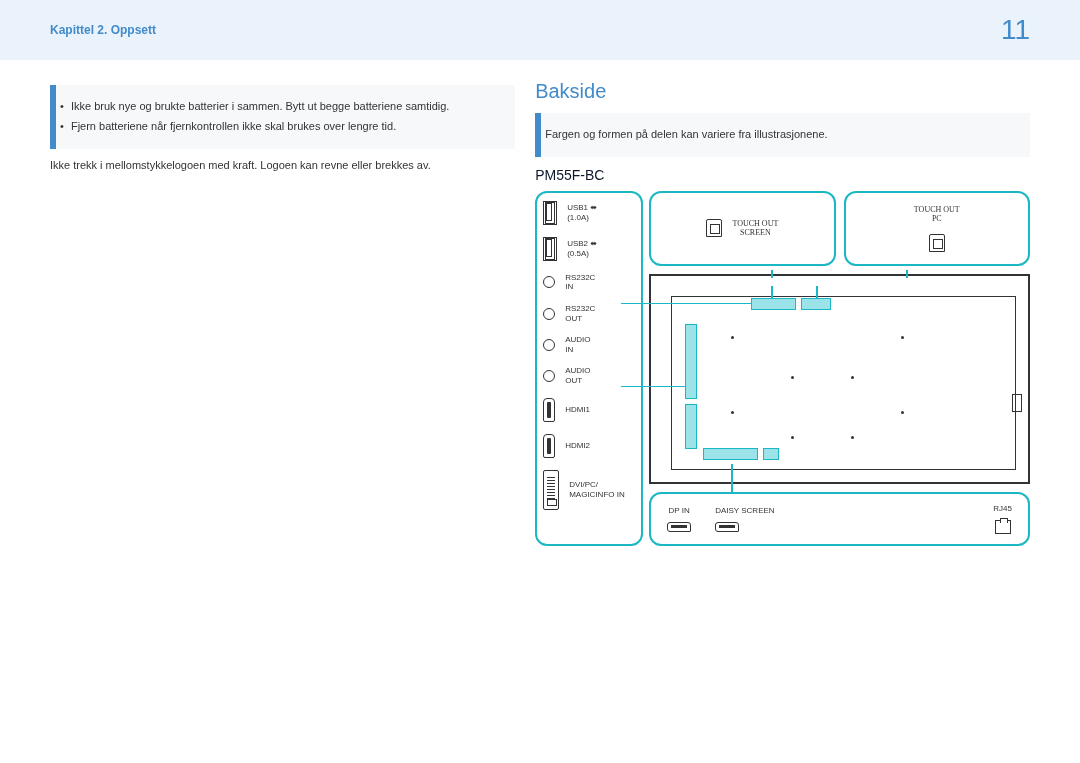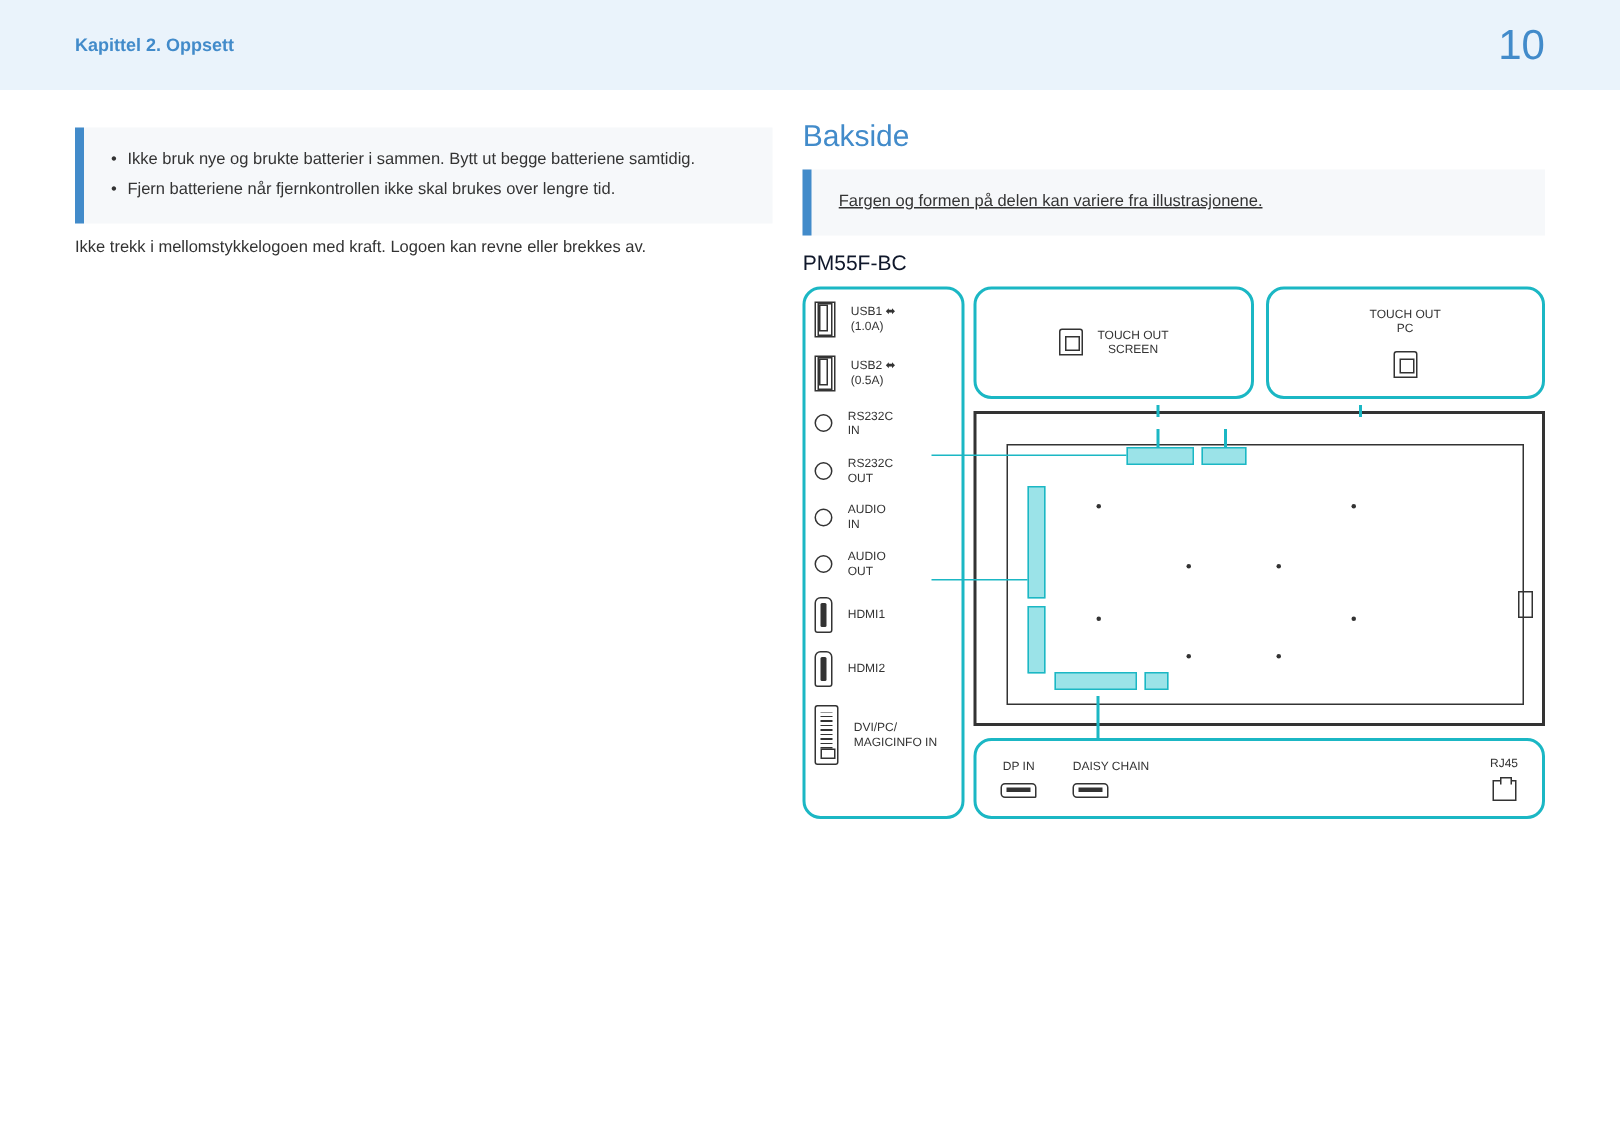"10" div.page-number { text: 10 -> 11 }
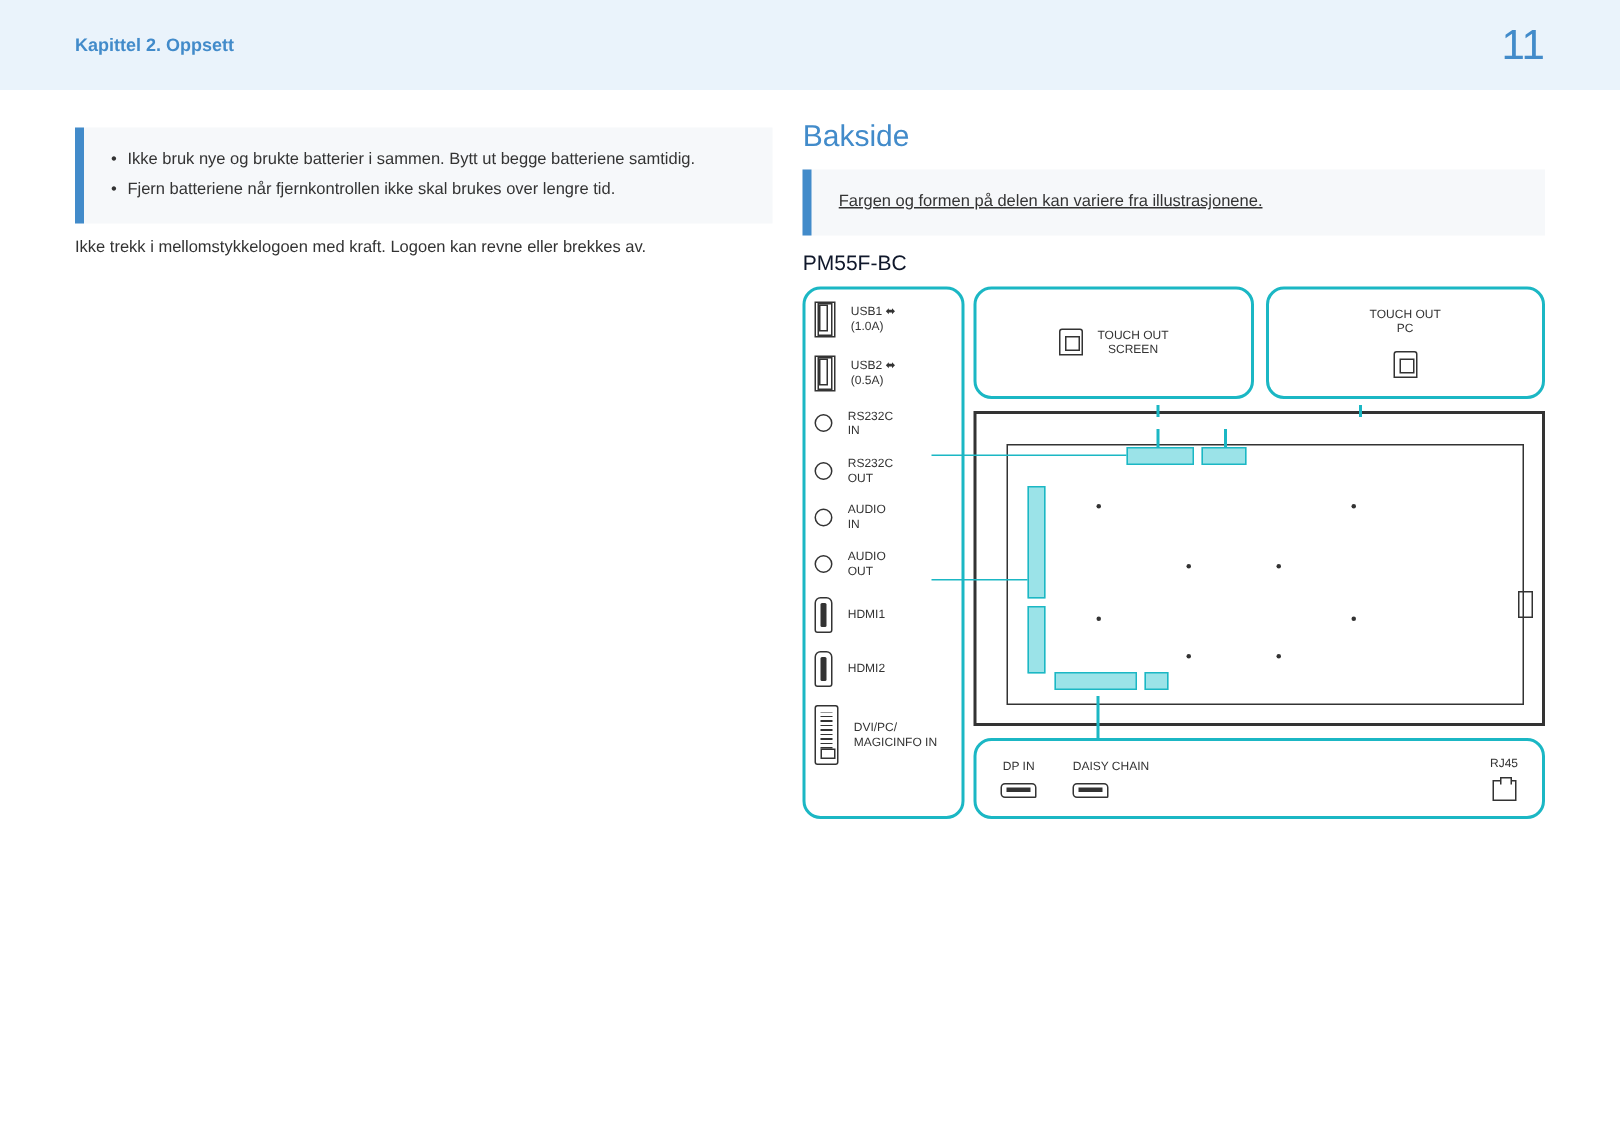"Ikke bruk nye og brukte" .info-box { padding: 12px 18px -> 12px 4px }
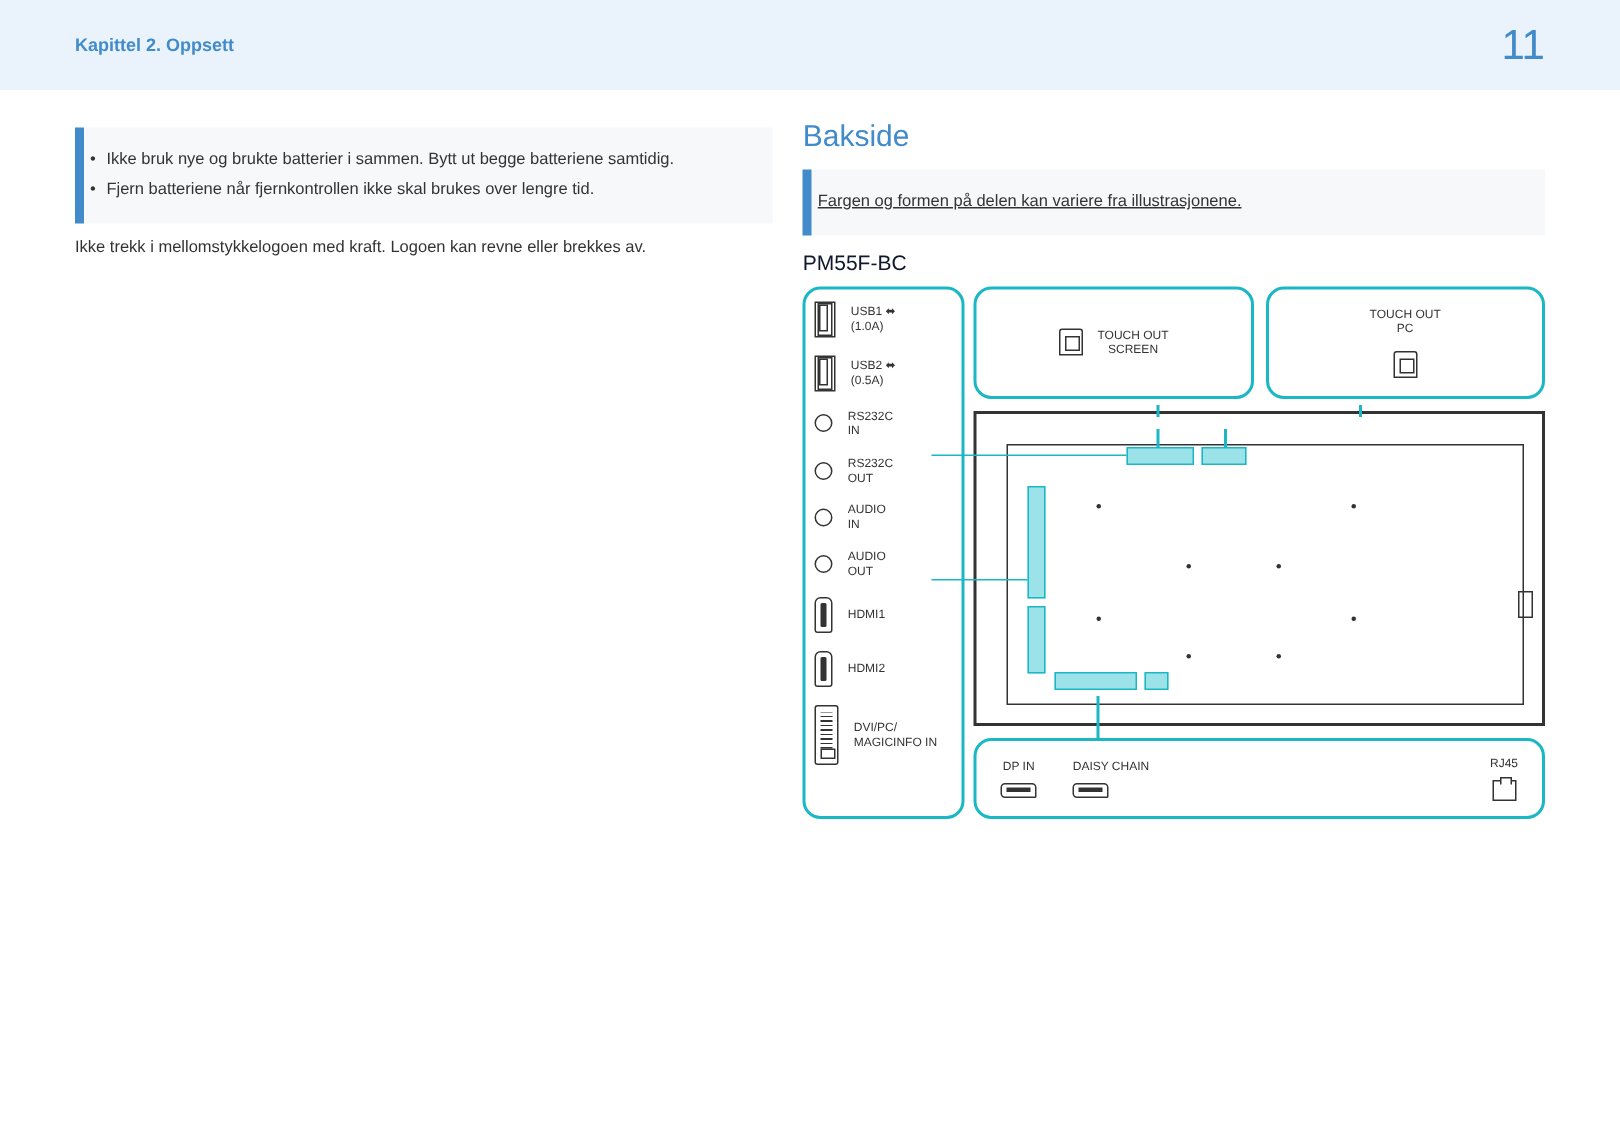"Fargen og formen på delen" div.info-box { text-decoration: underline -> none }
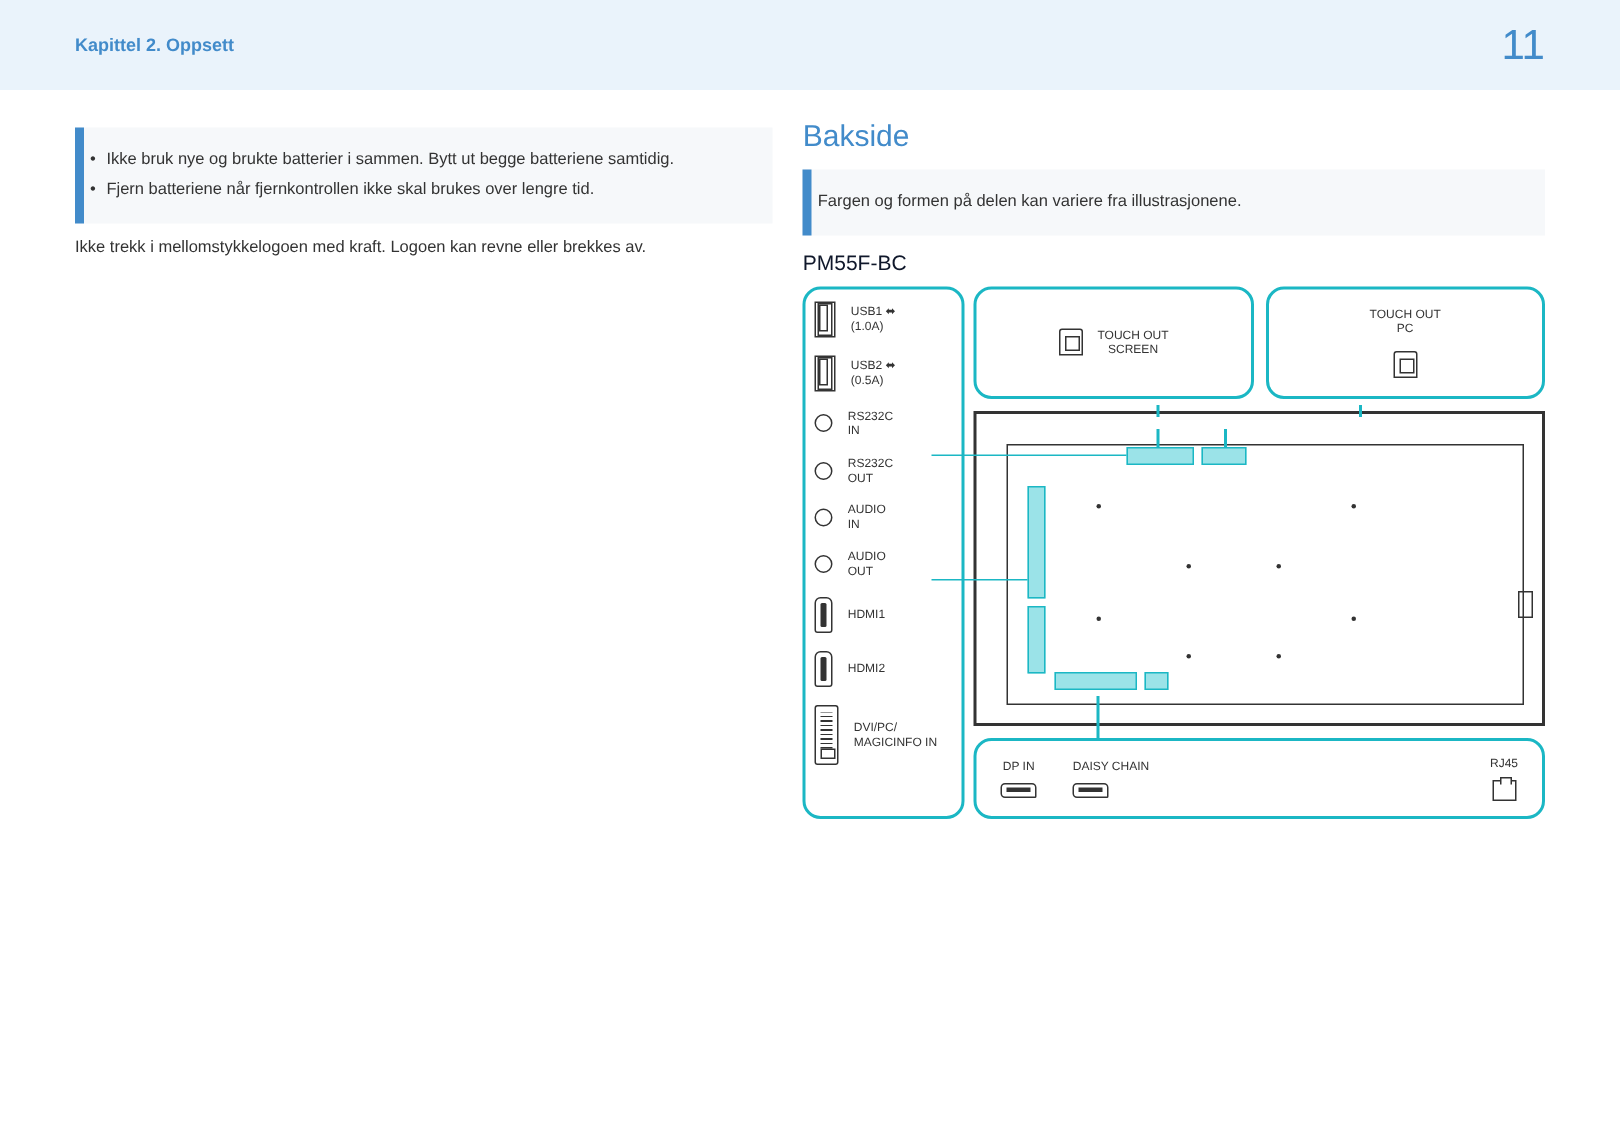"TOUCH OUT" .small-box { font-family: none -> Liberation Serif, serif }
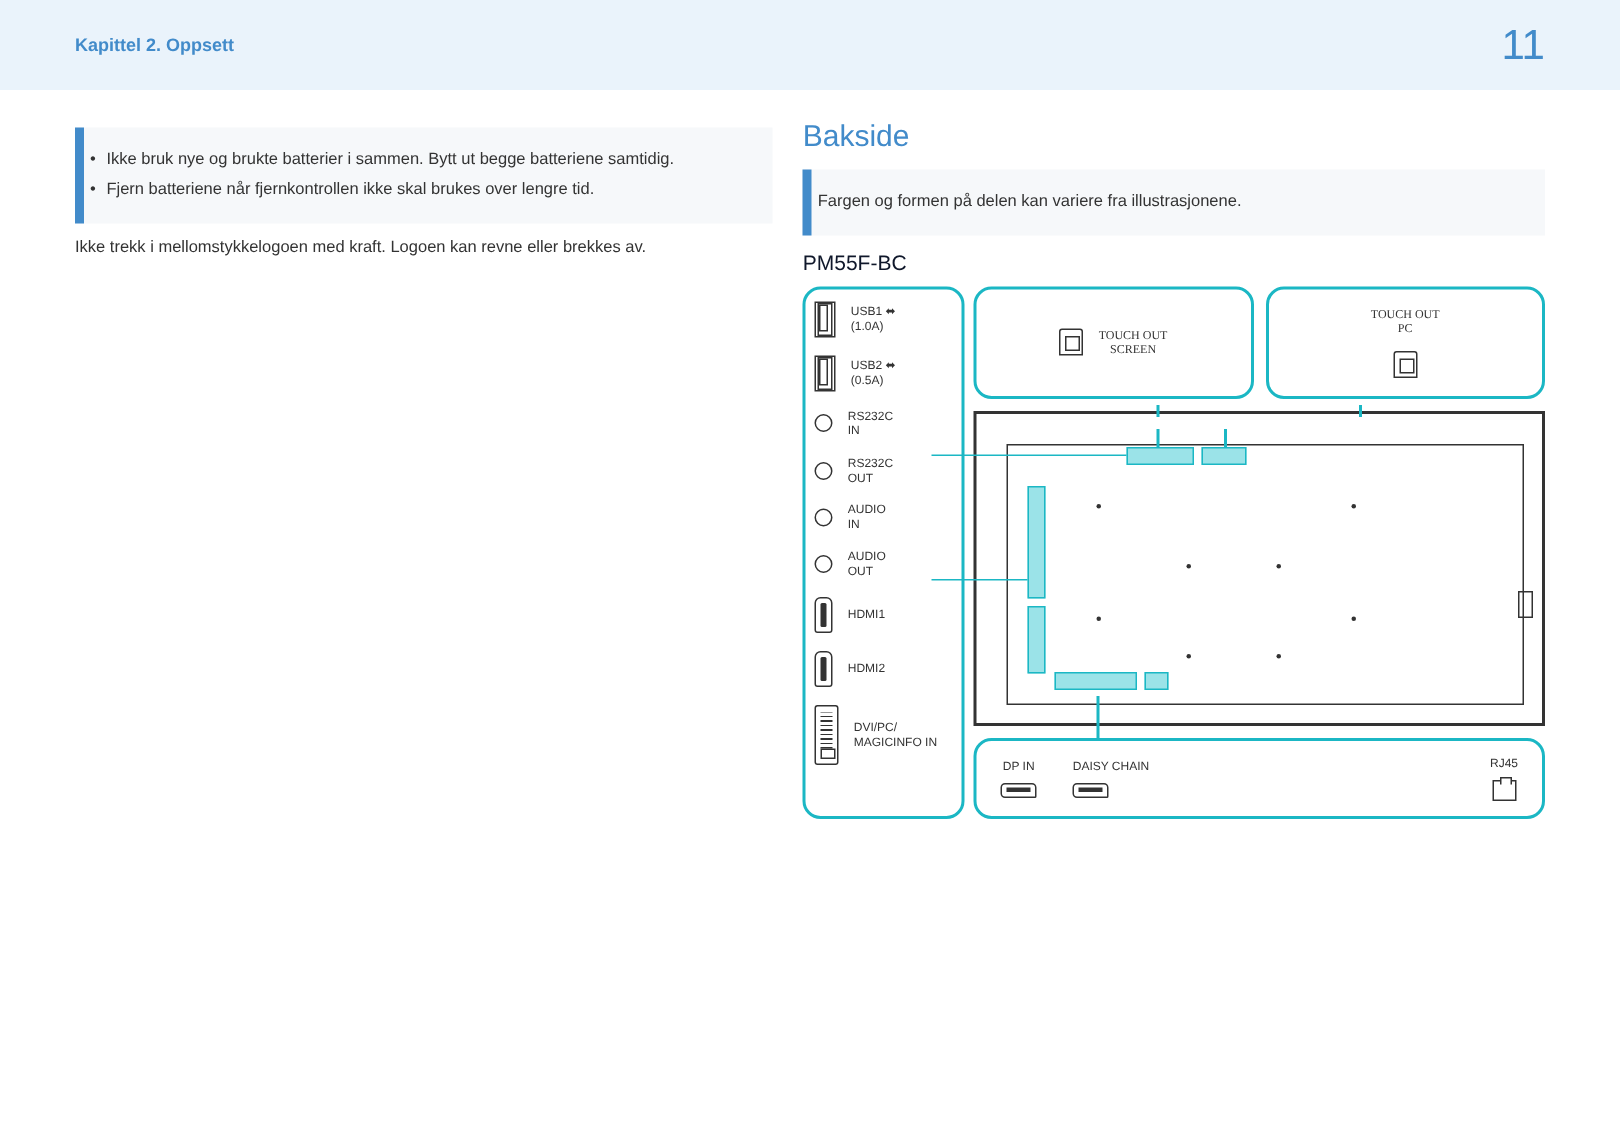"DAISY CHAIN" div.port-label { text: CHAIN -> SCREEN }
